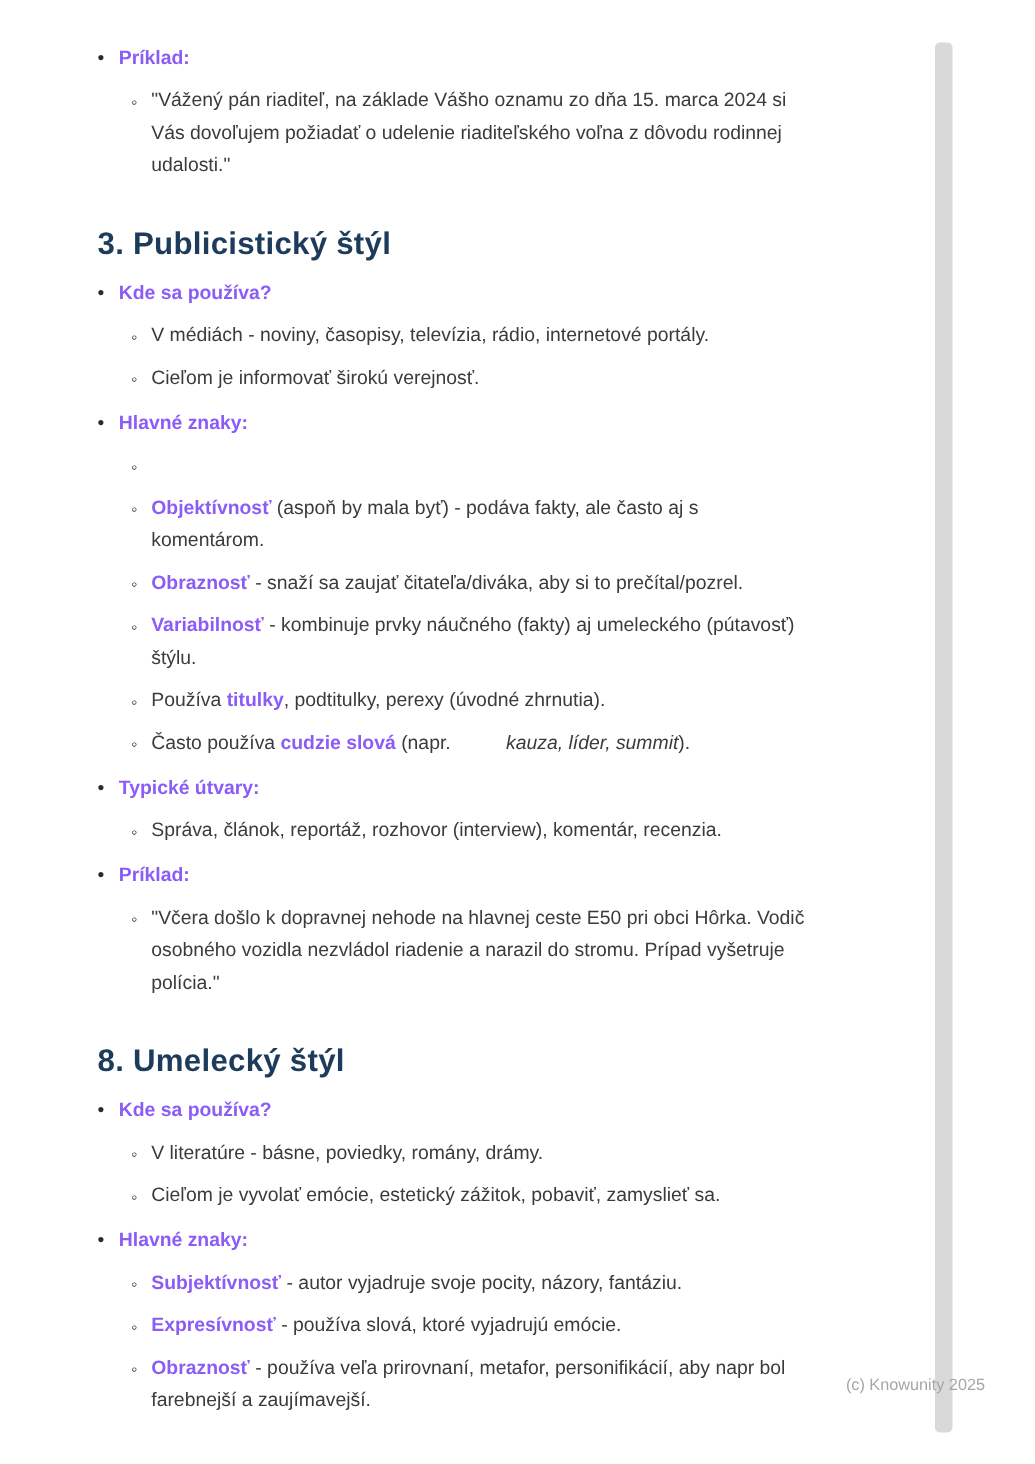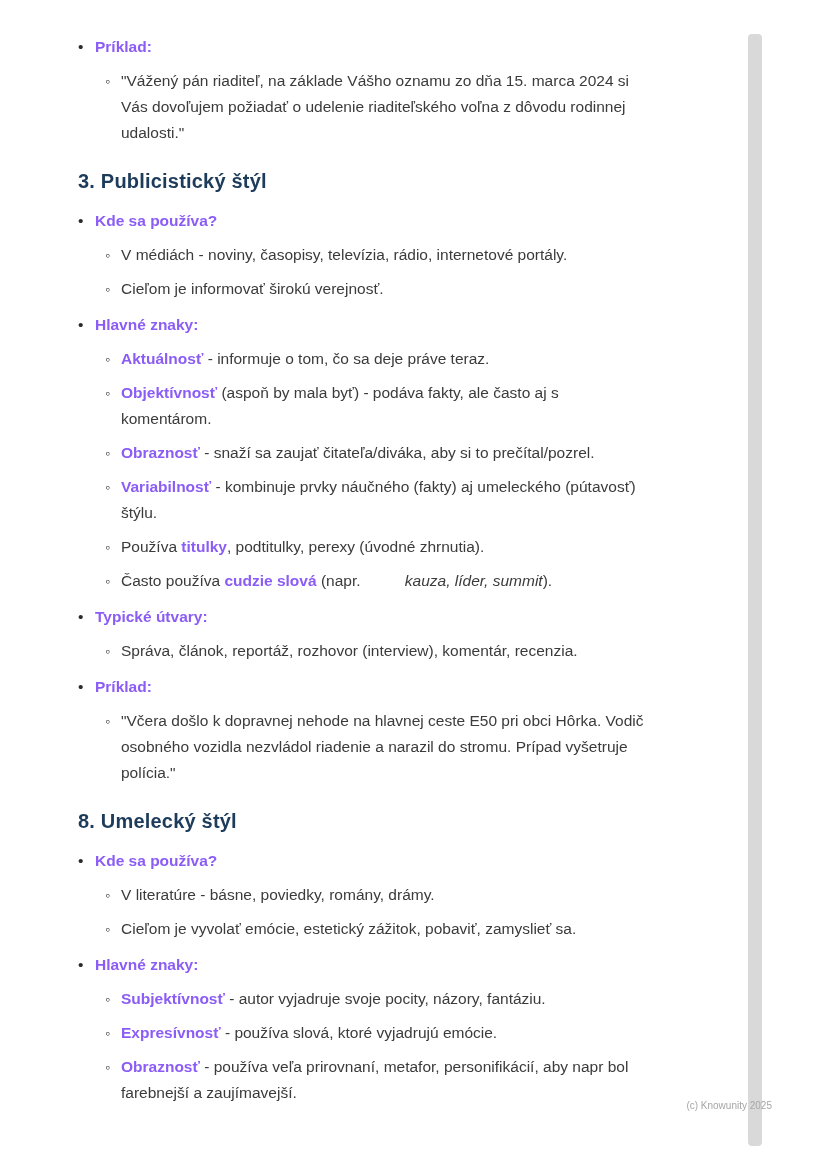"3. Publicistický štýl" .doc-heading { font-size: 20px -> 25px; margin-top: 18px -> 32px }
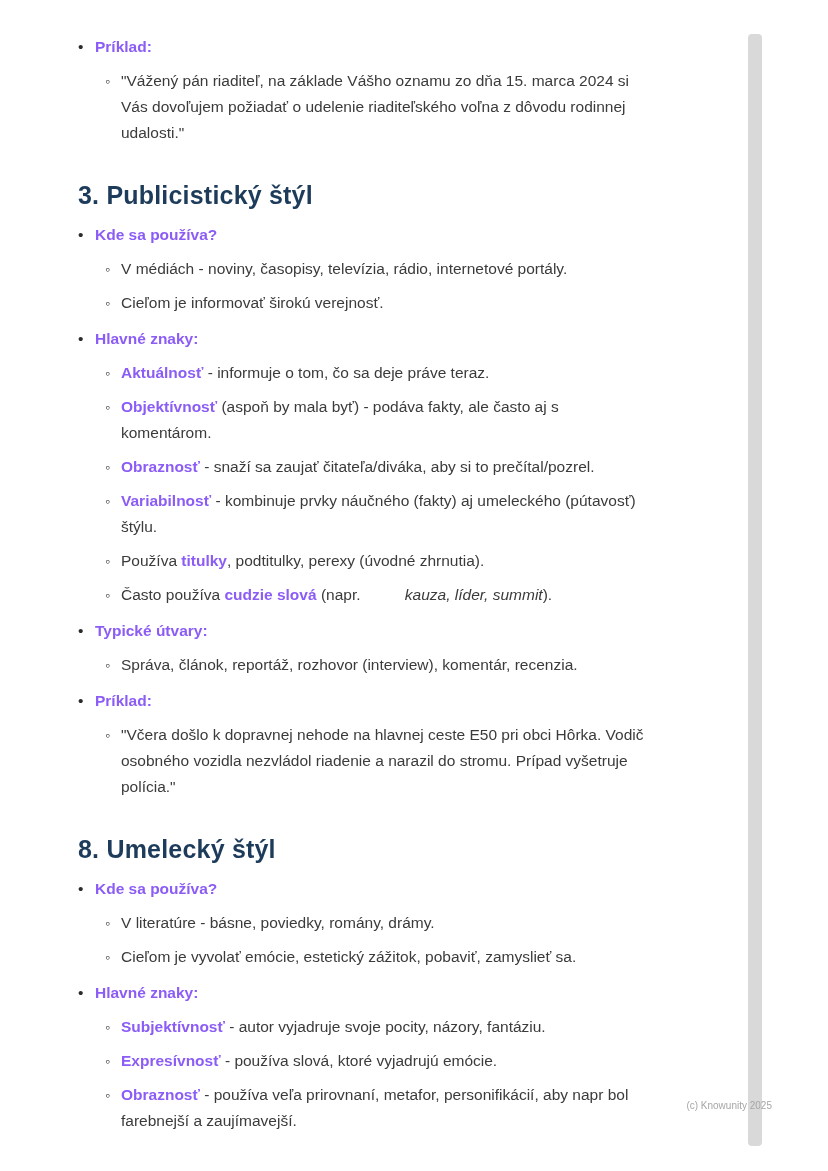"Aktuálnosť - informuje o tom," span.text { html: <span><span>Aktuálnosť</span><span> - informuje o tom, čo sa deje práve teraz.</span></span> -> none }
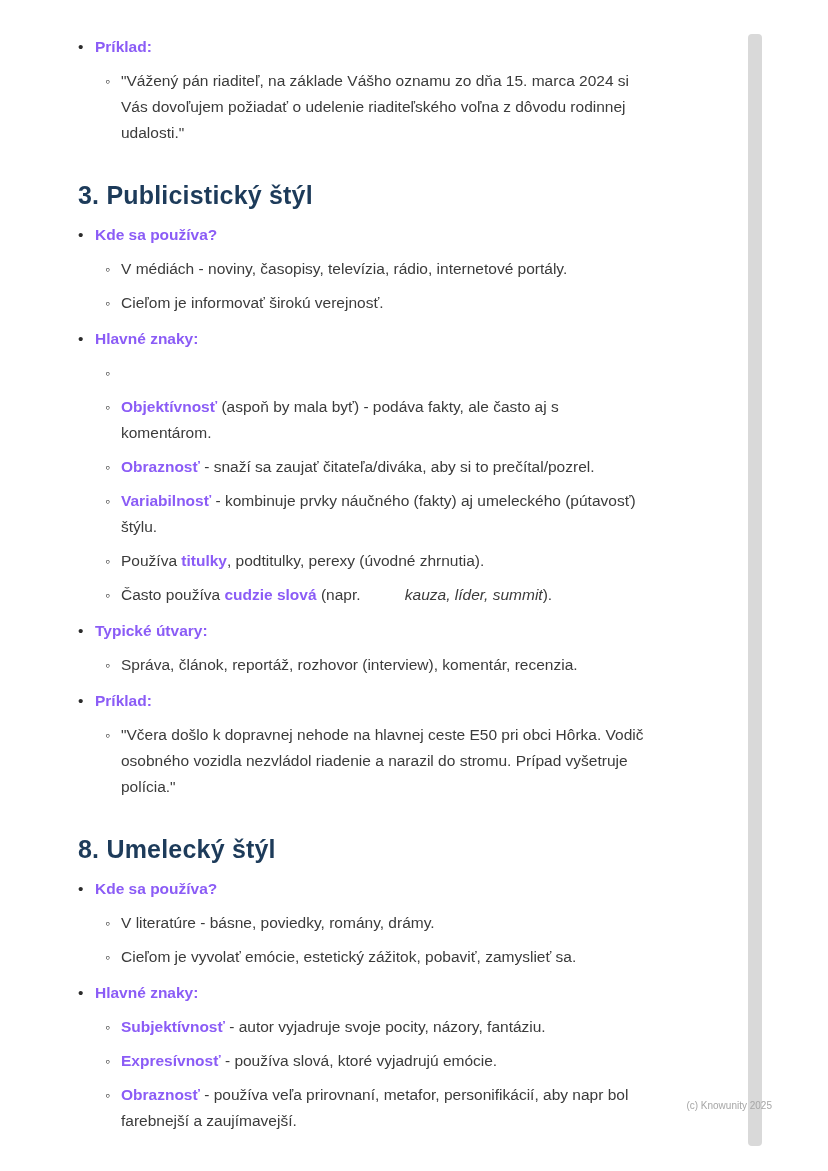"(c) Knowunity 2025" .footer { font-size: 10px -> 13px; right: 56px -> 40px }
